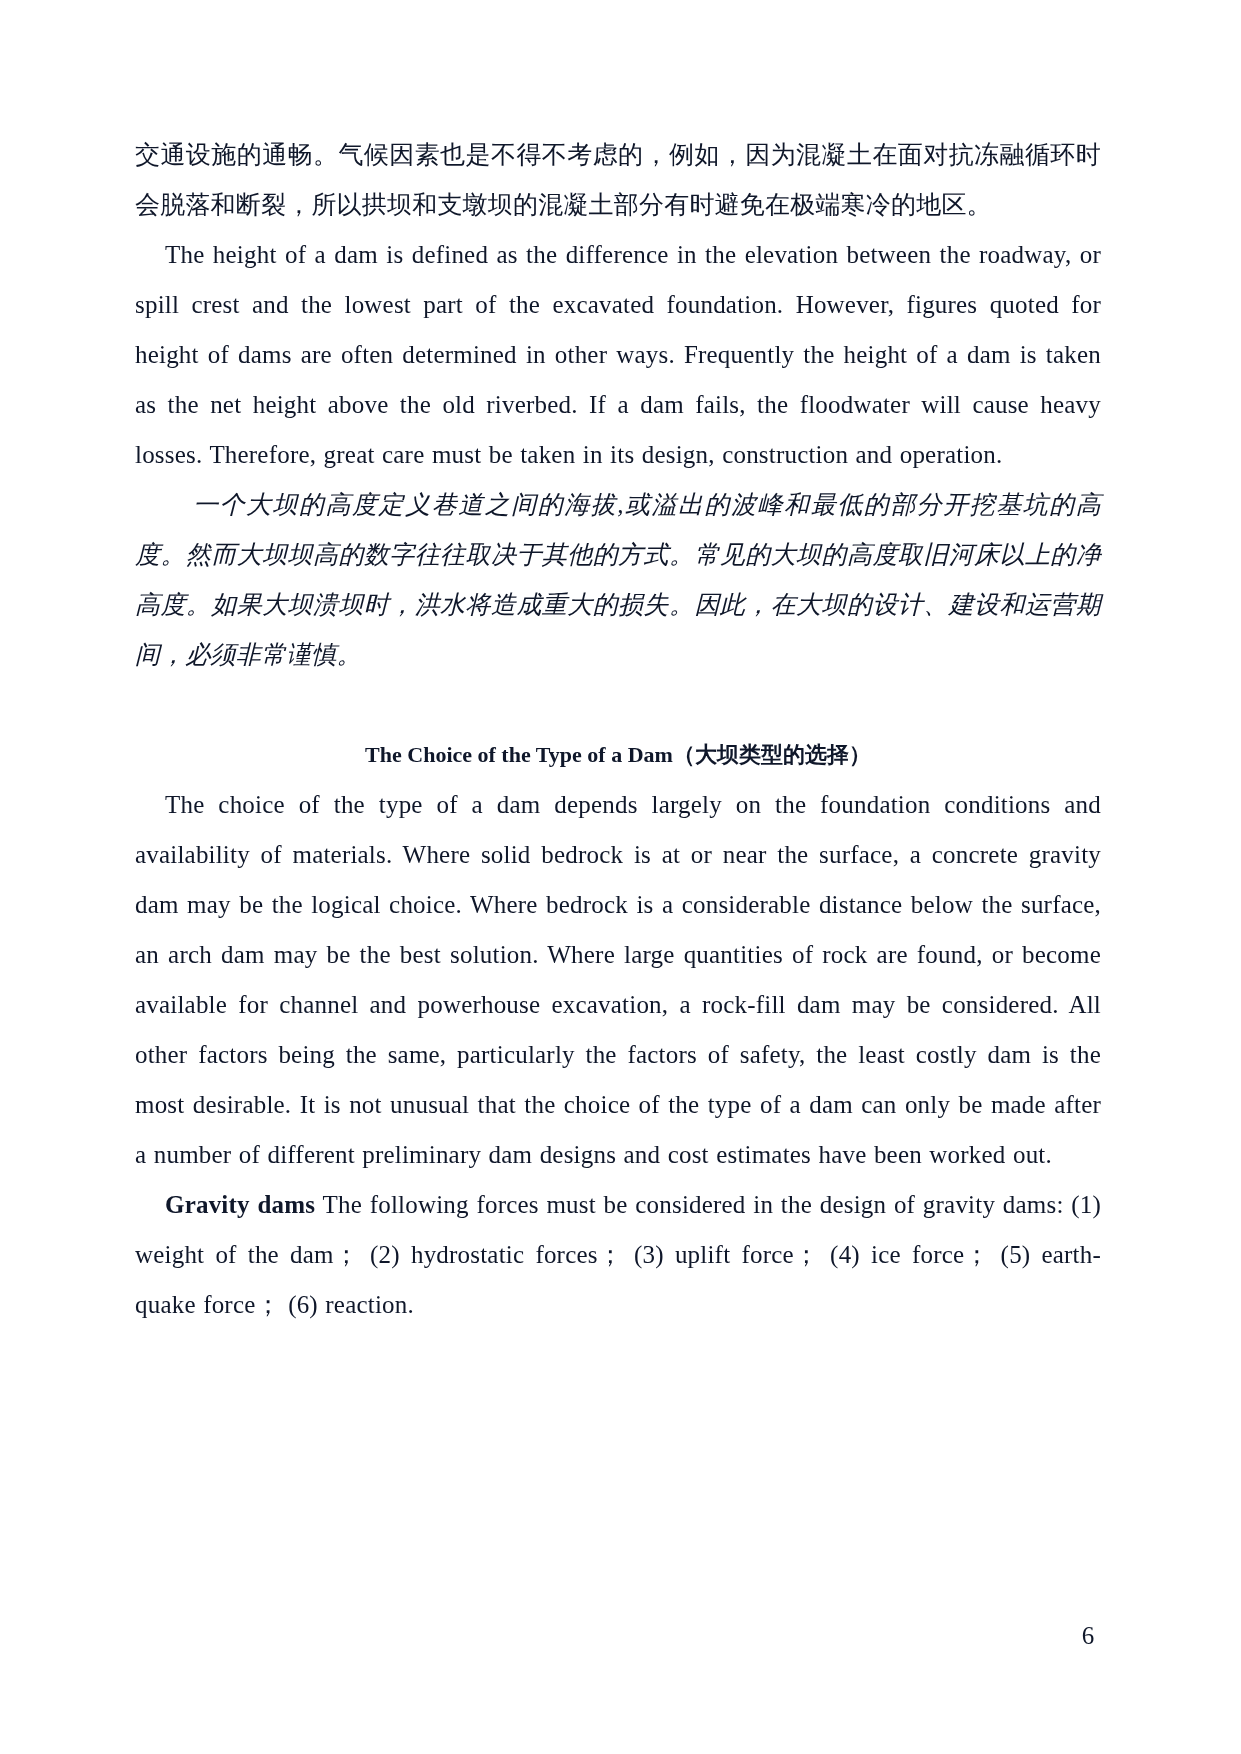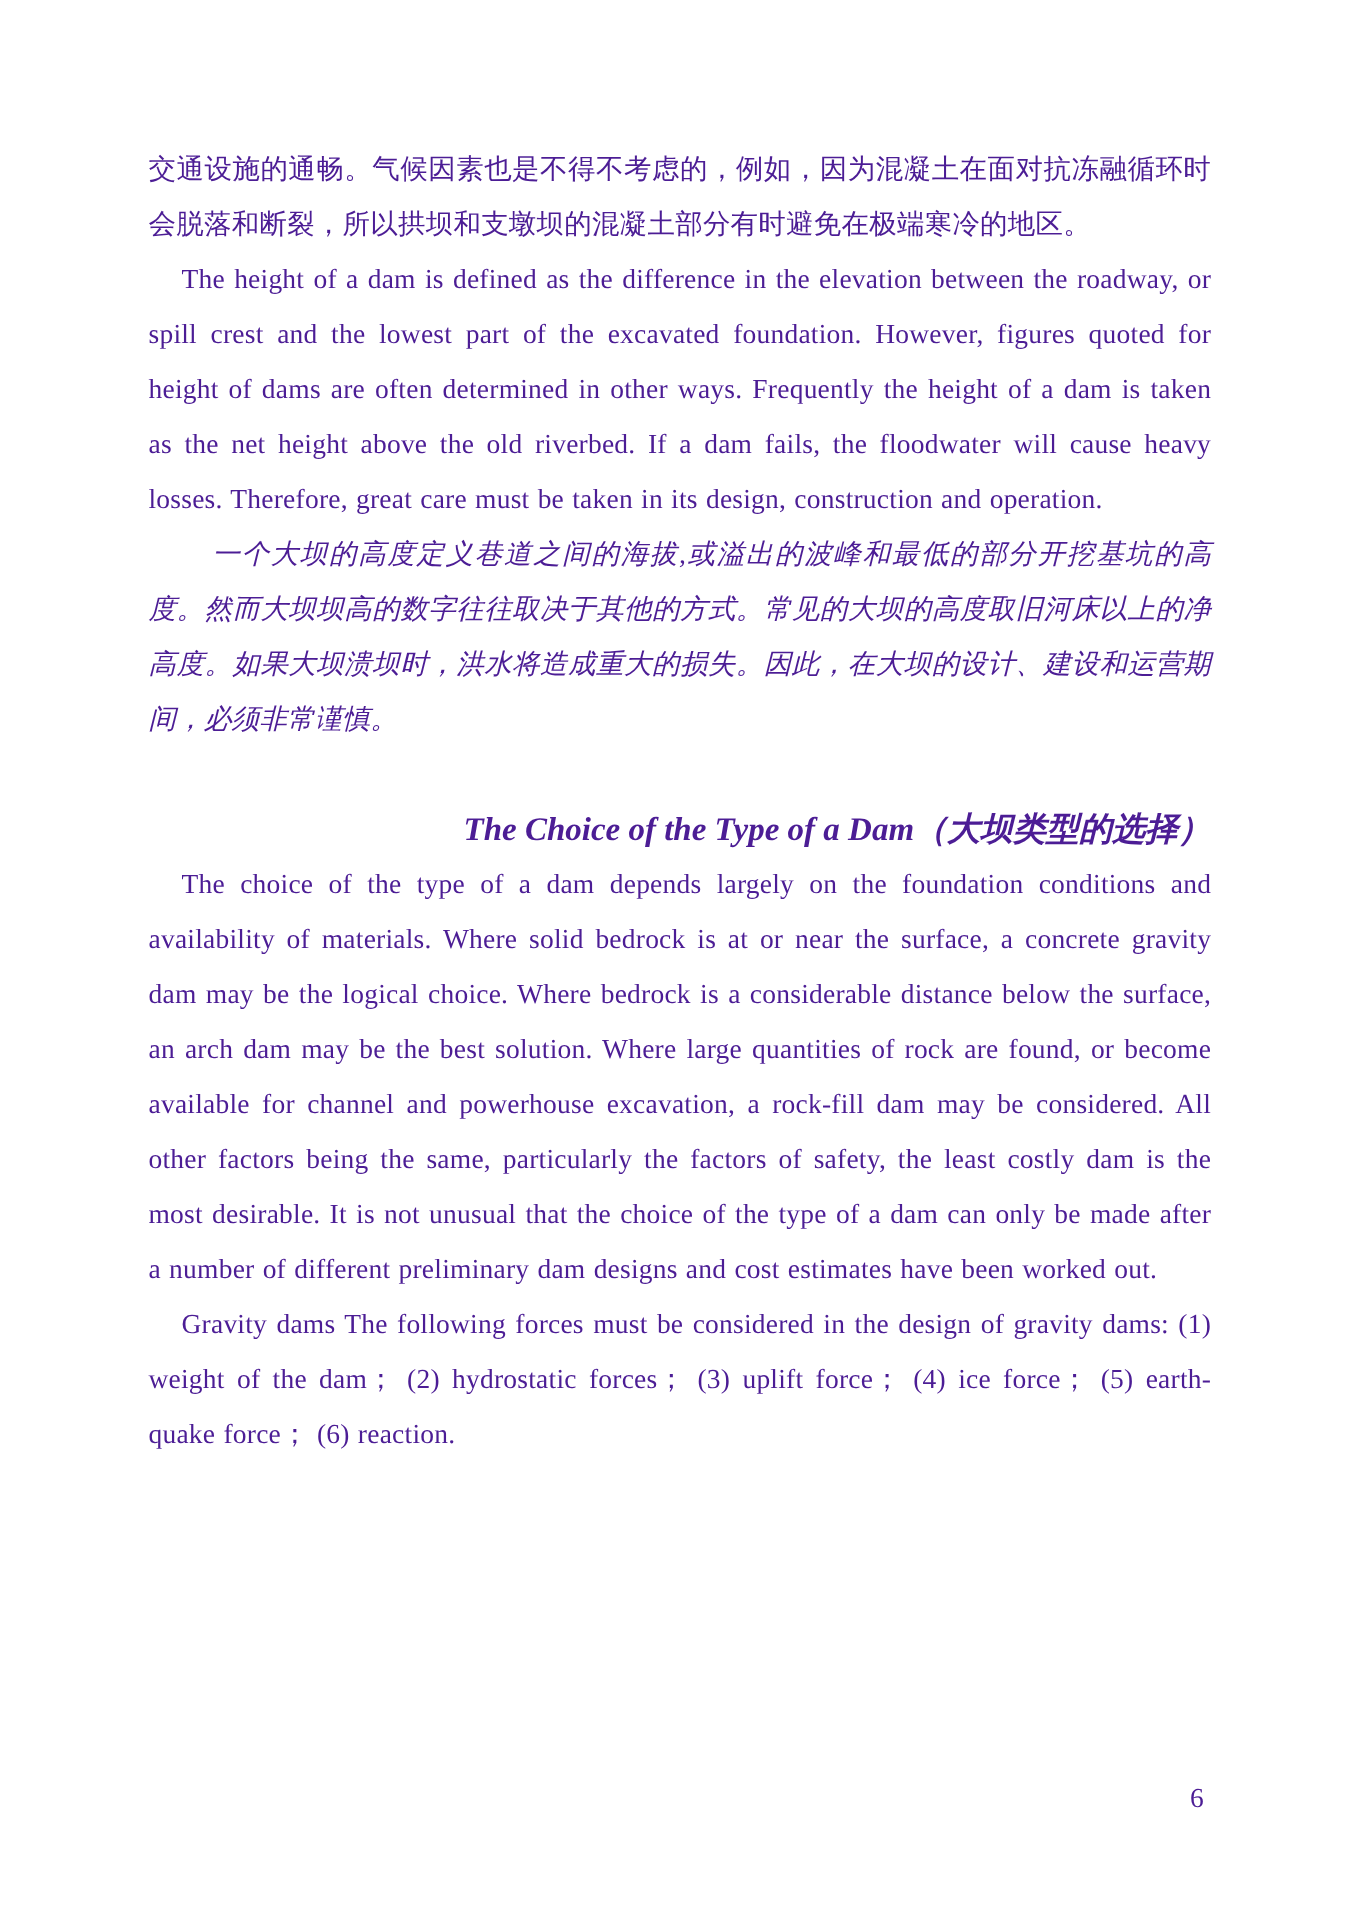"交通设施的通畅。气候因素也是不得不考虑的，例如，因为混凝土在面对抗冻融循环时会脱" .page { color: #4c1d95 -> #0f172a }
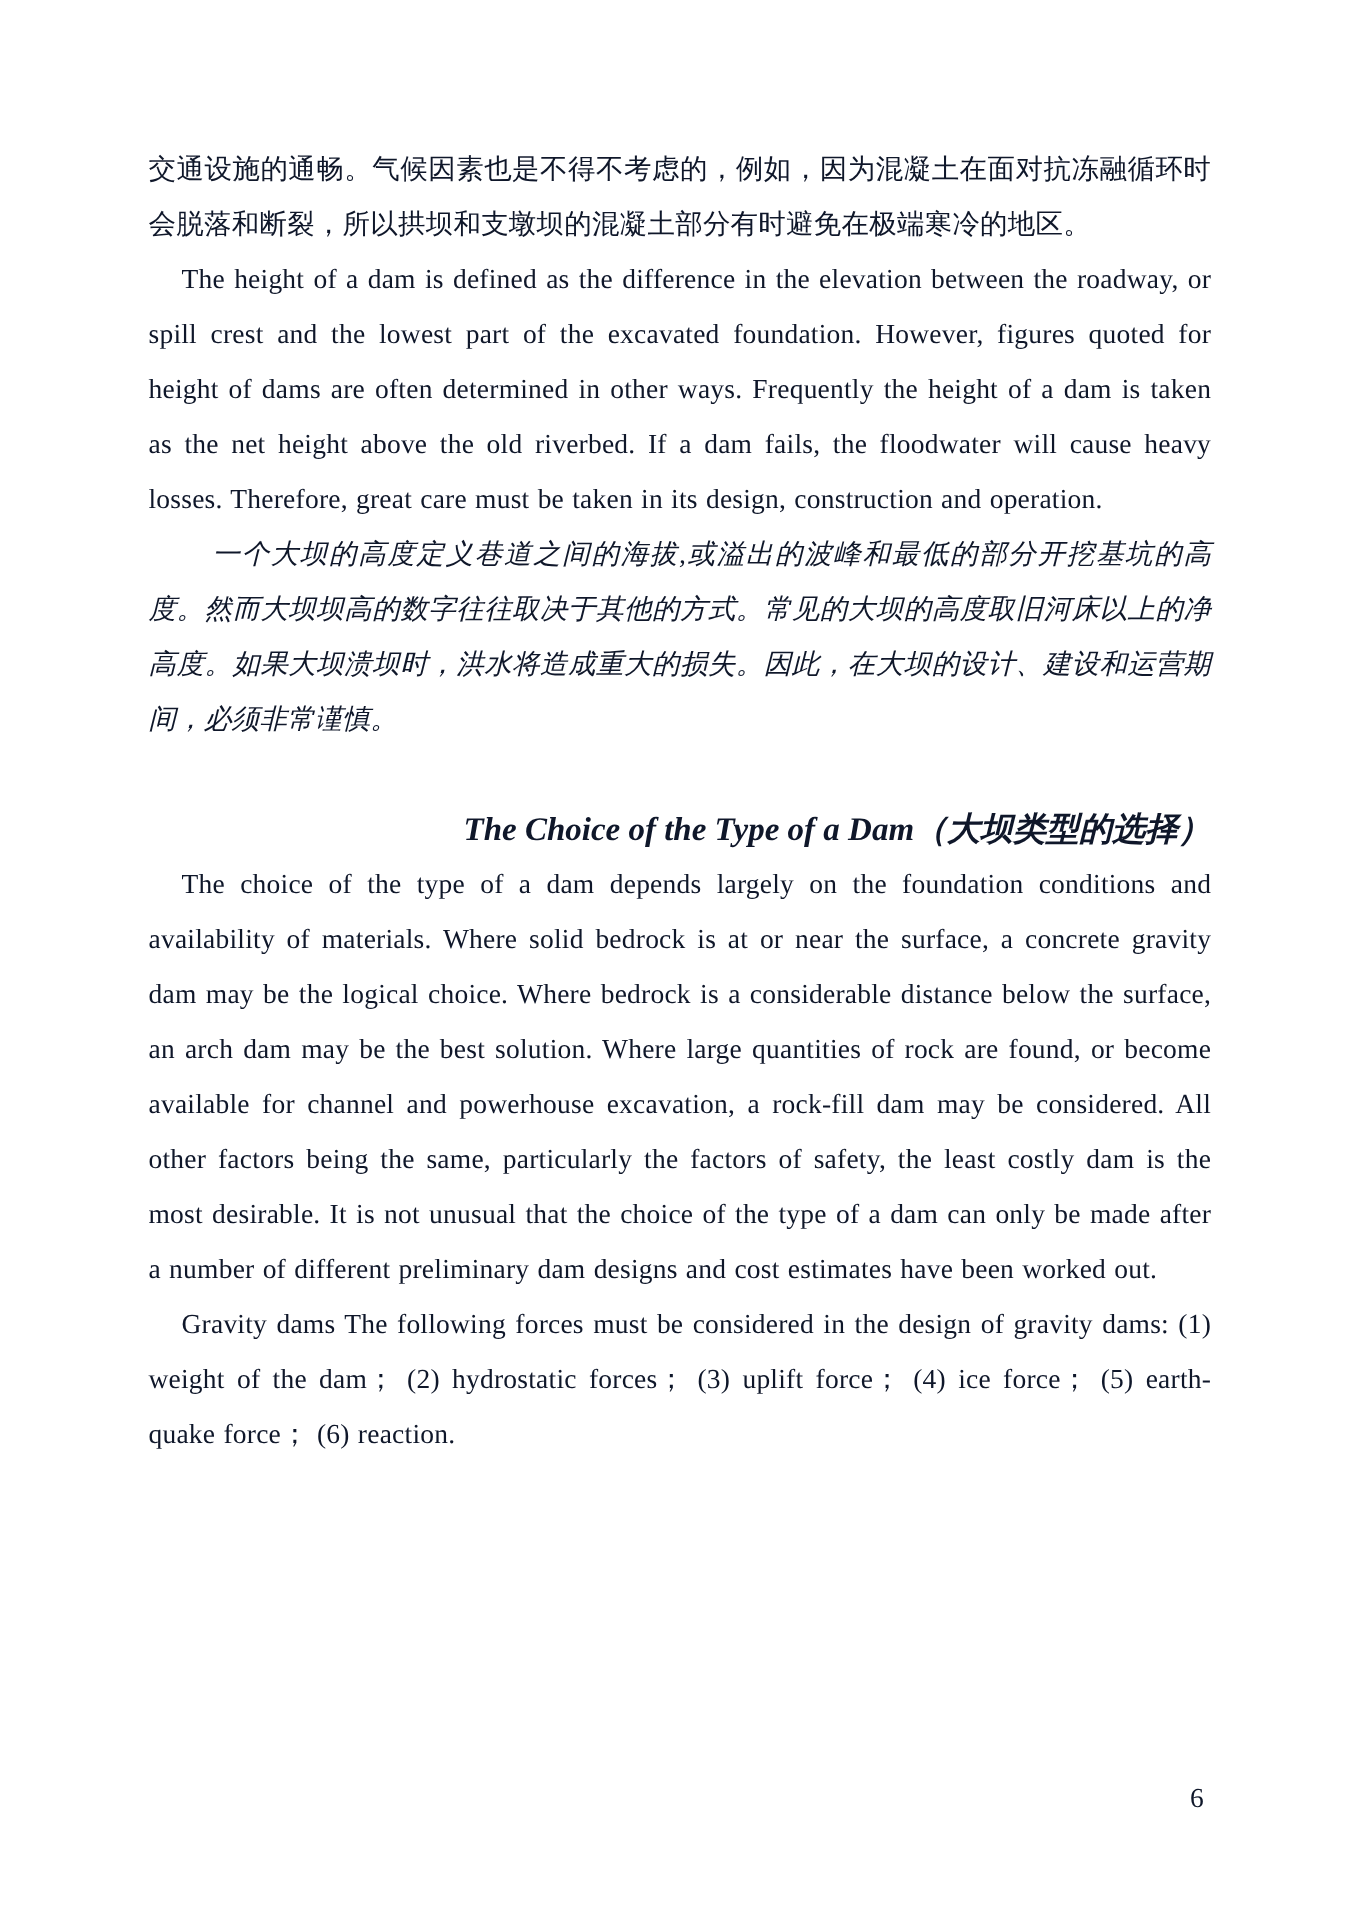"The Choice of the Type of a Dam（大坝类型的选择）" .section-heading { font-size: 30px -> 22px; font-style: italic -> none; text-align: right -> center }
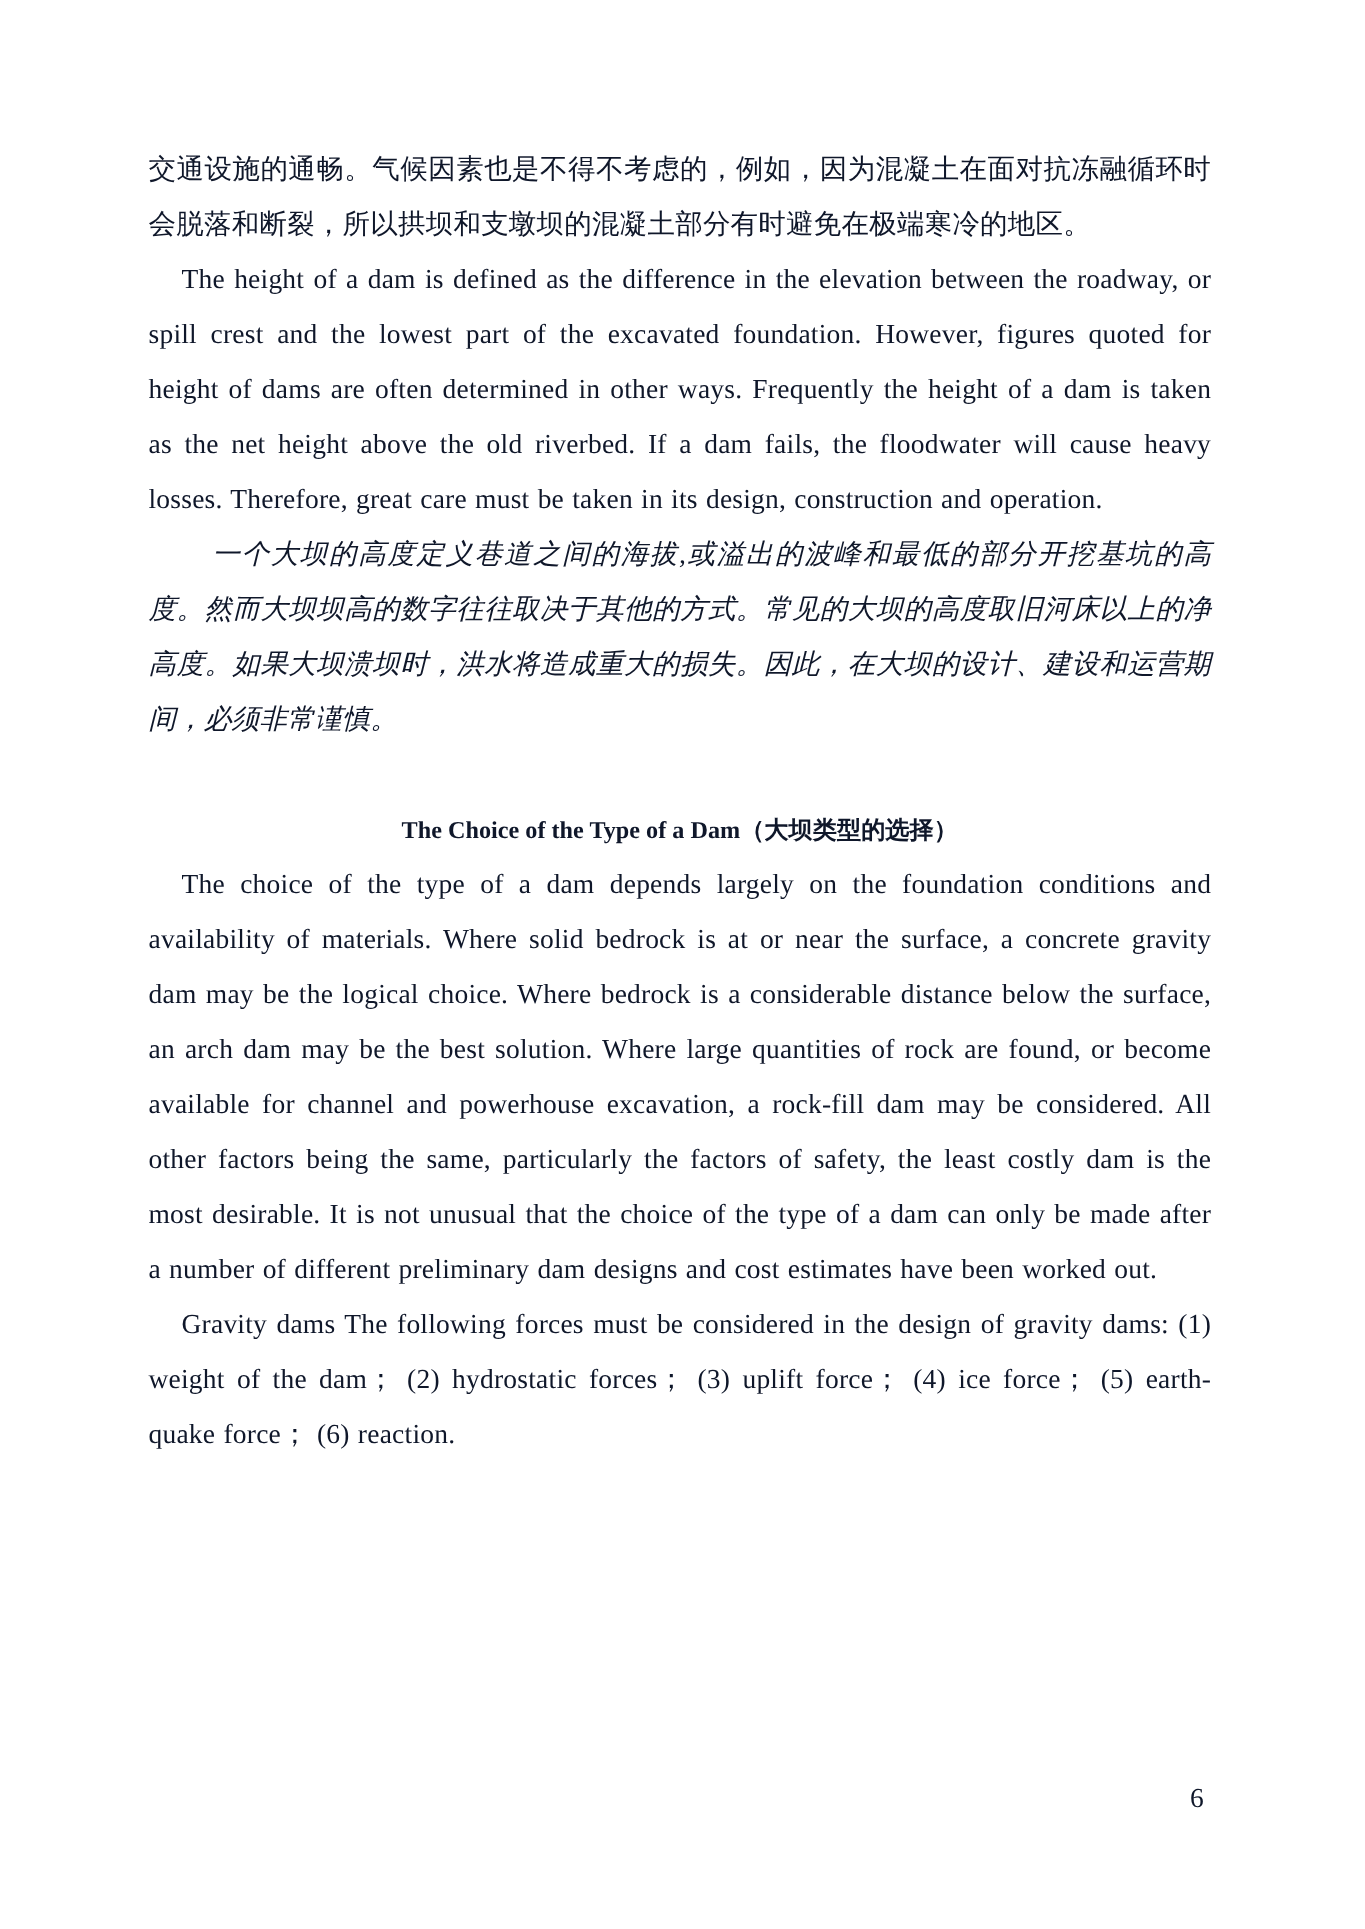"Gravity dams" .runin-label { font-weight: normal -> bold }
